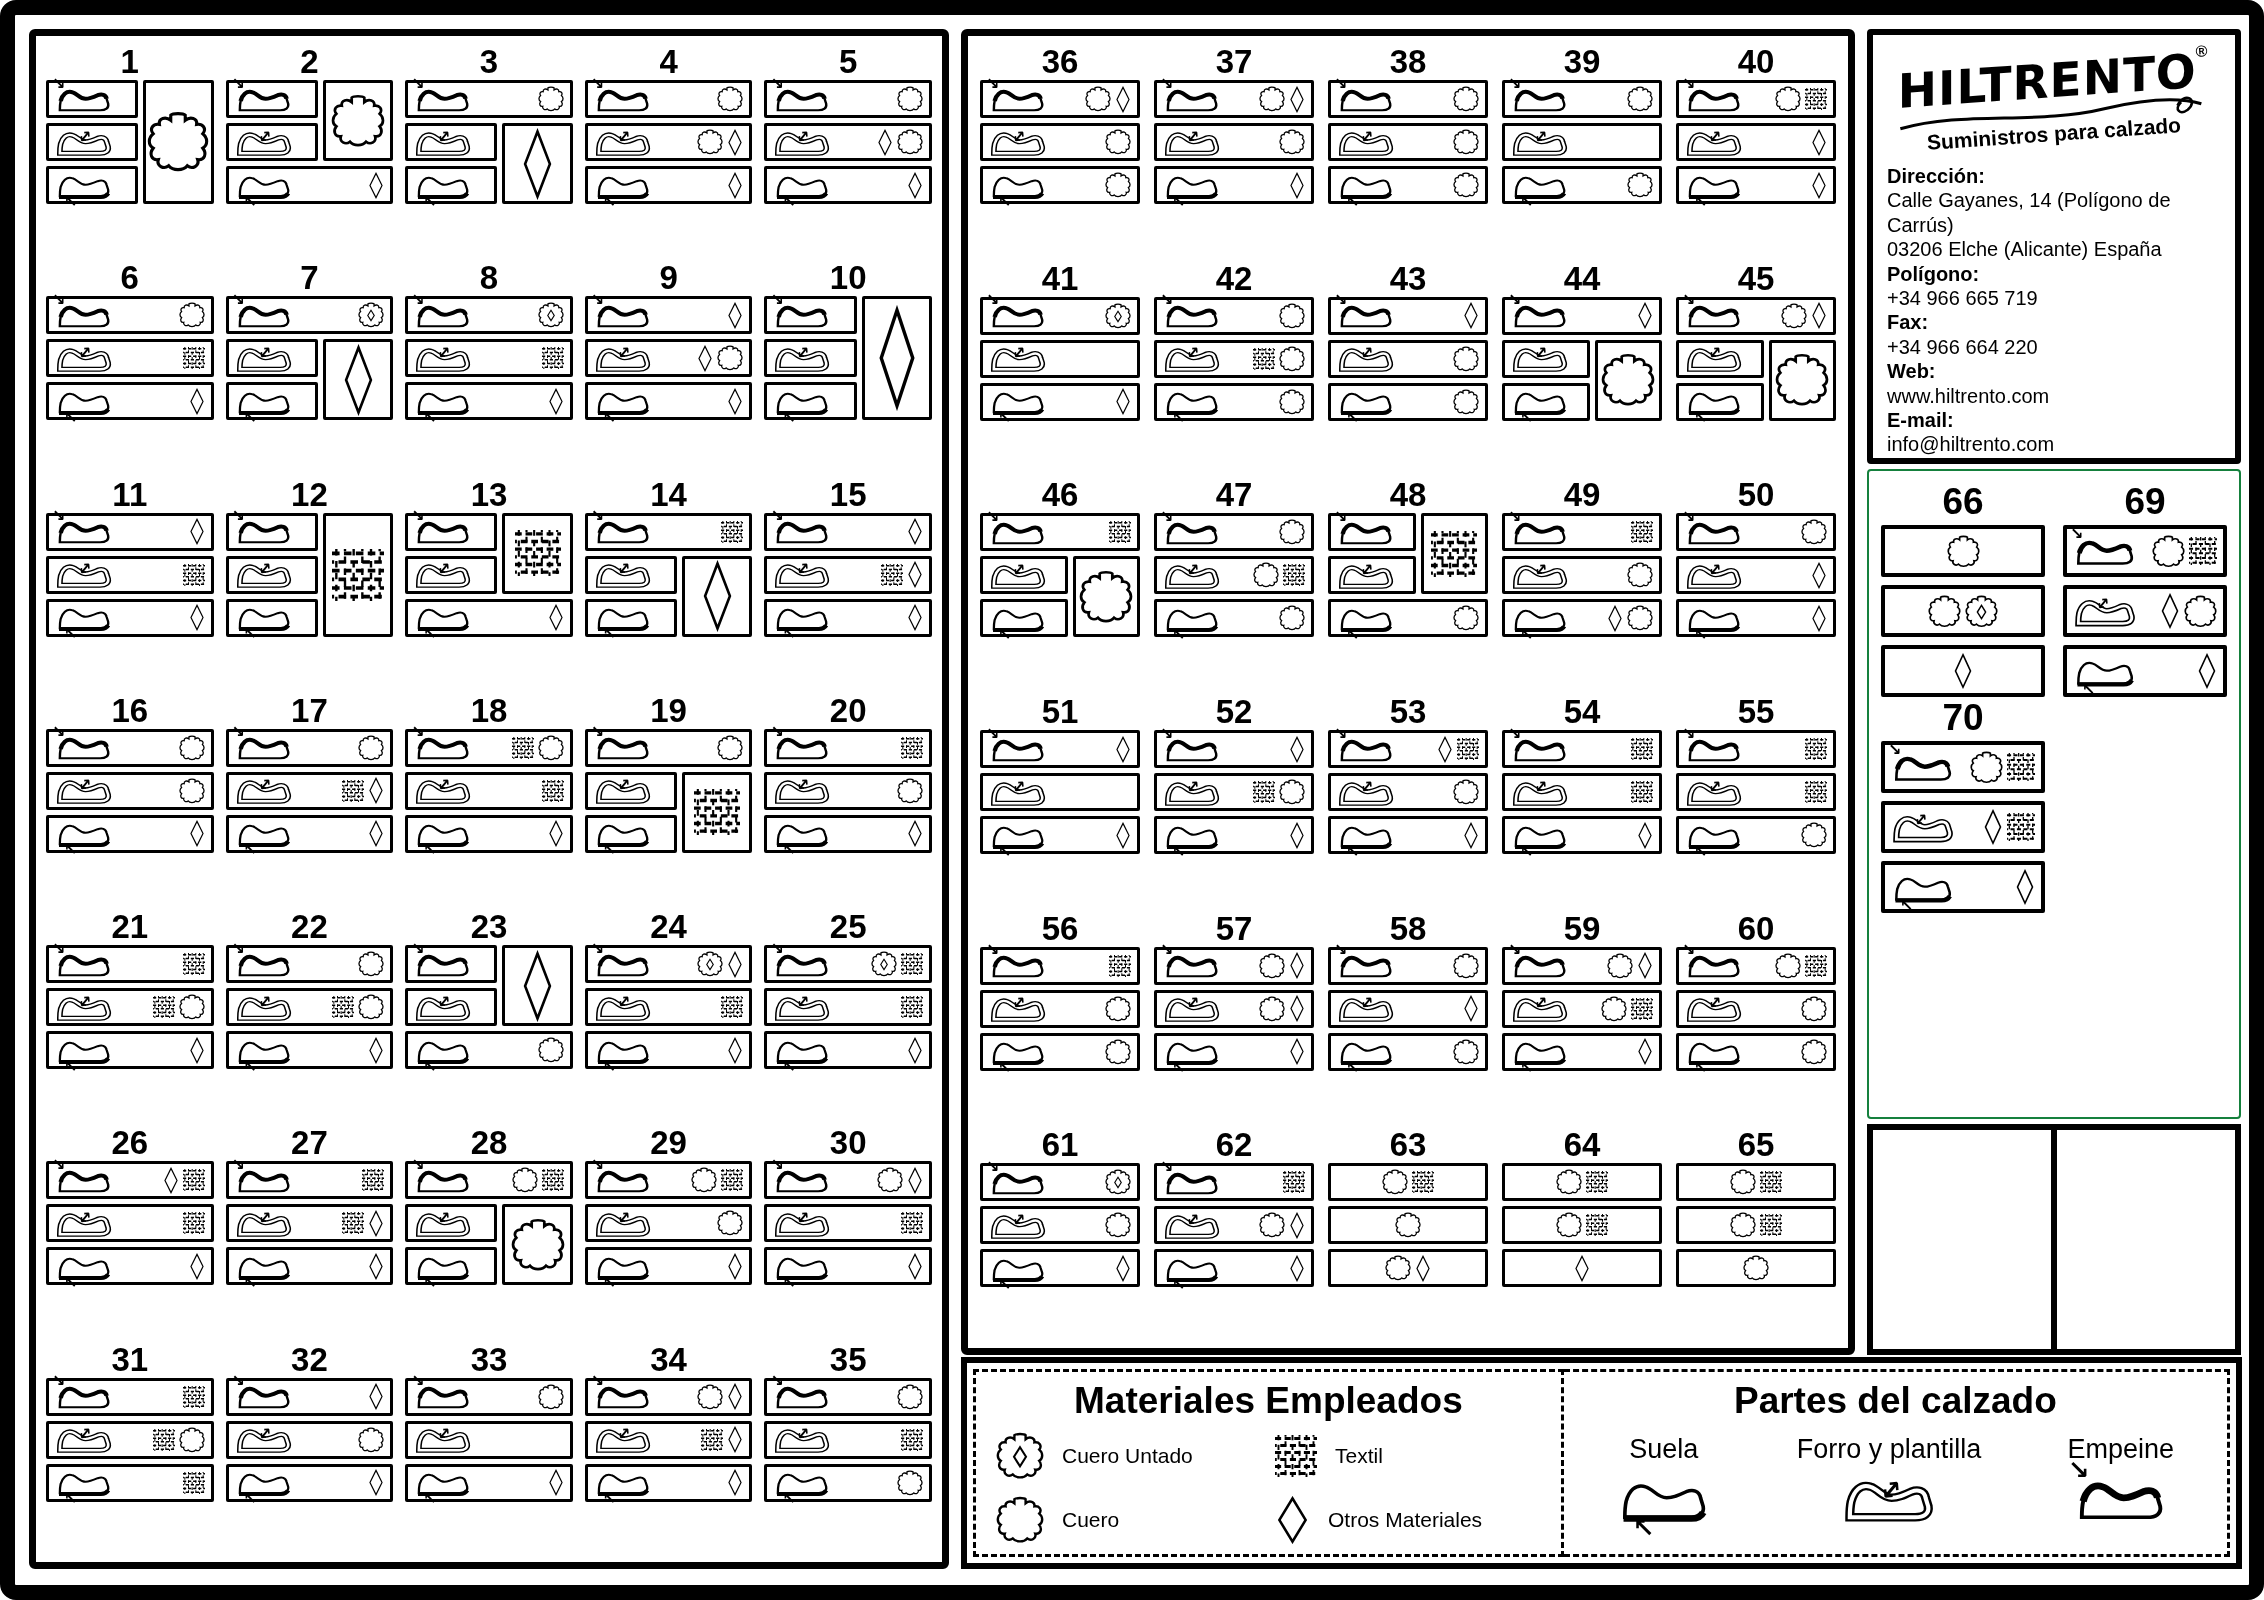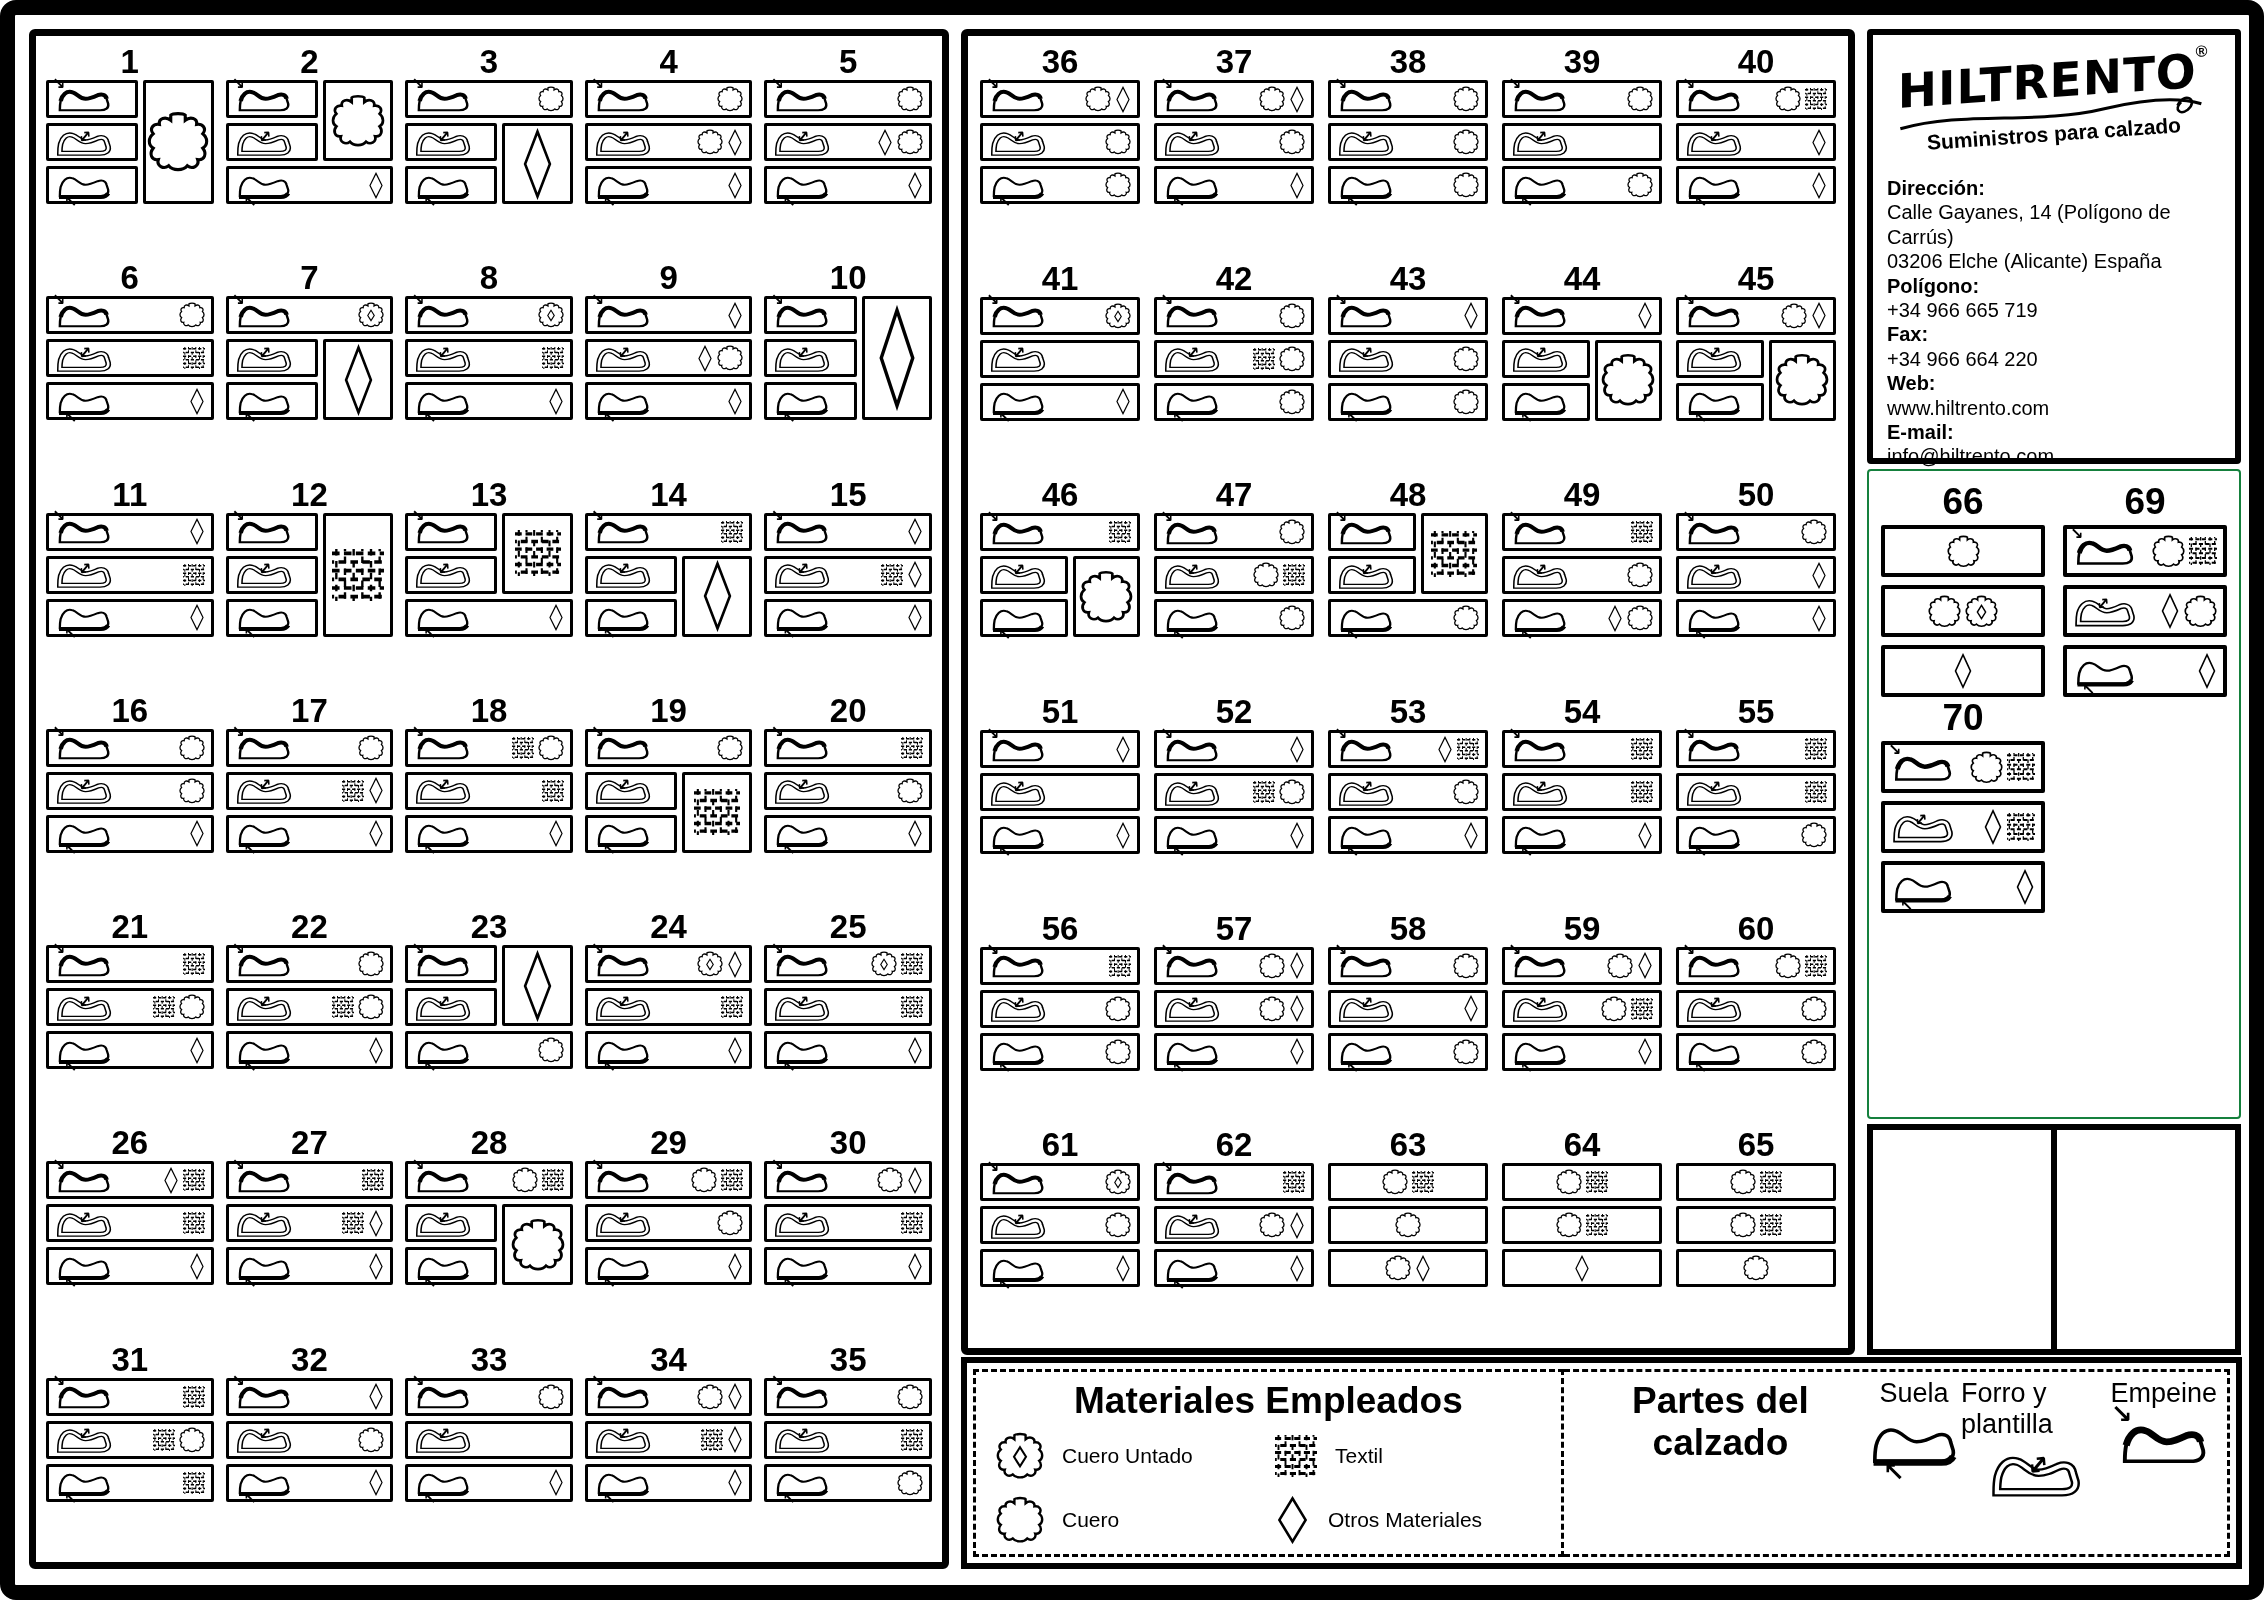"Dirección:" .co-info { margin-top: 30px -> 18px }
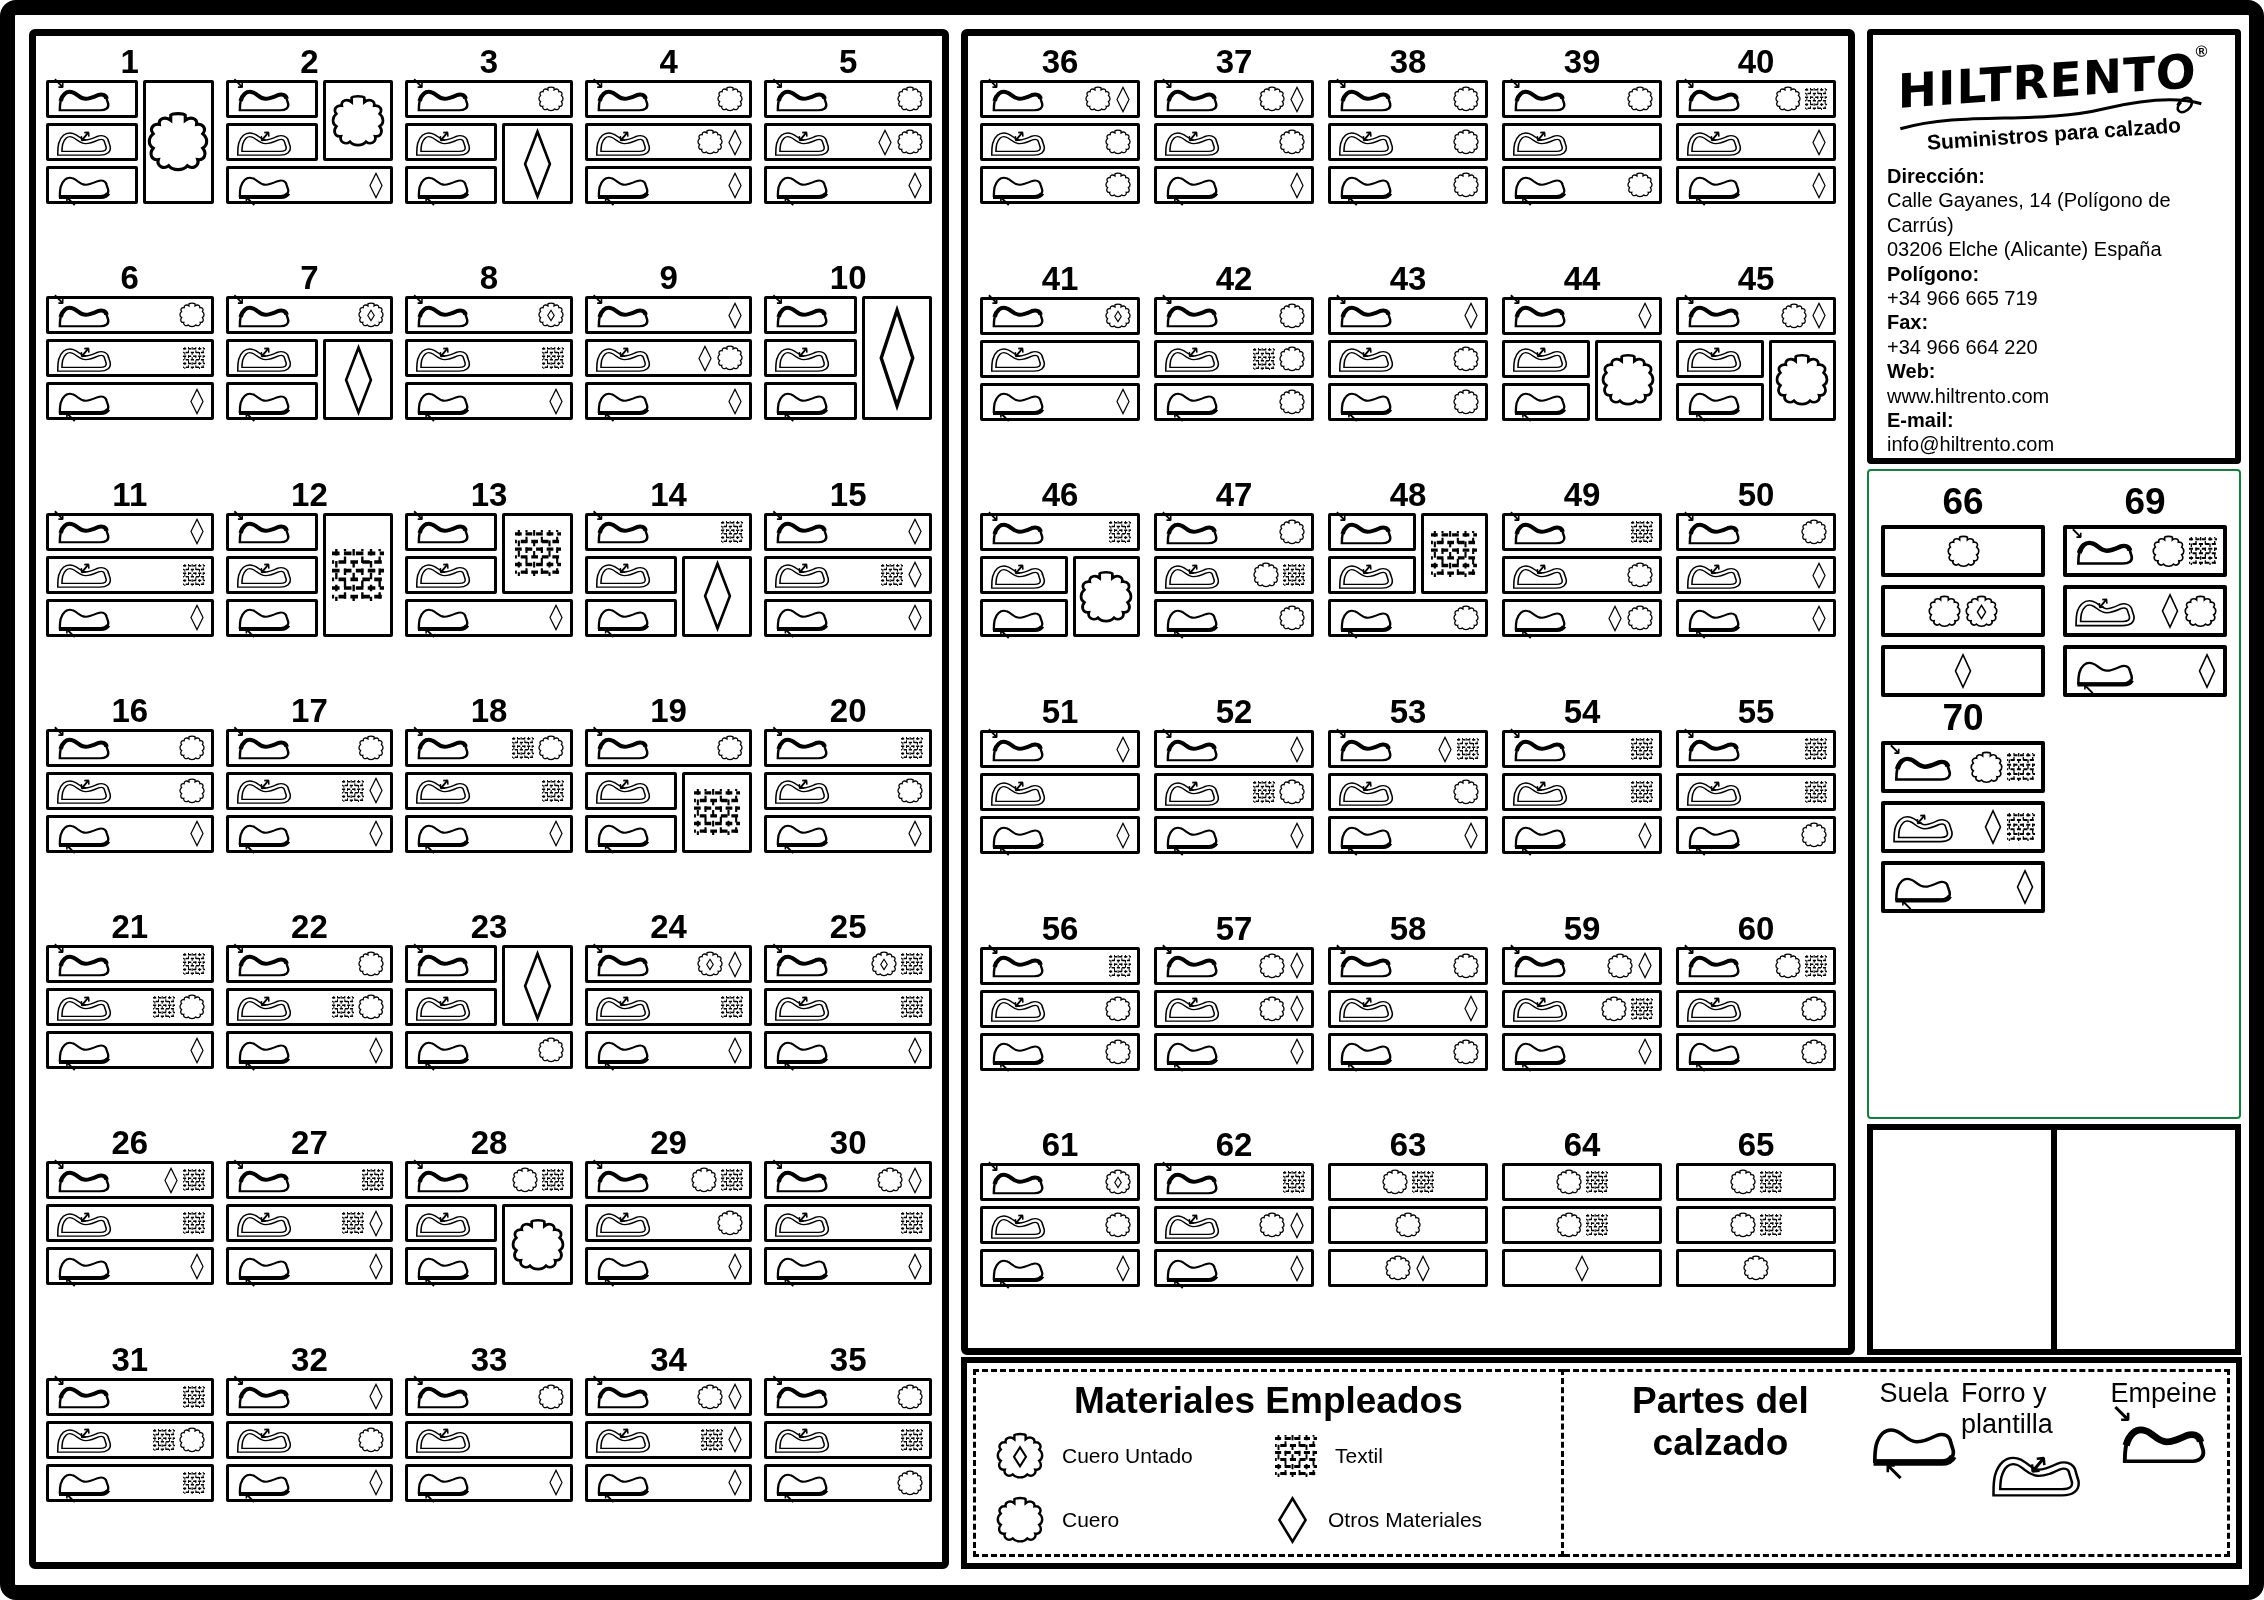"Partes del calzado" .leg-right { flex-direction: row -> column }
